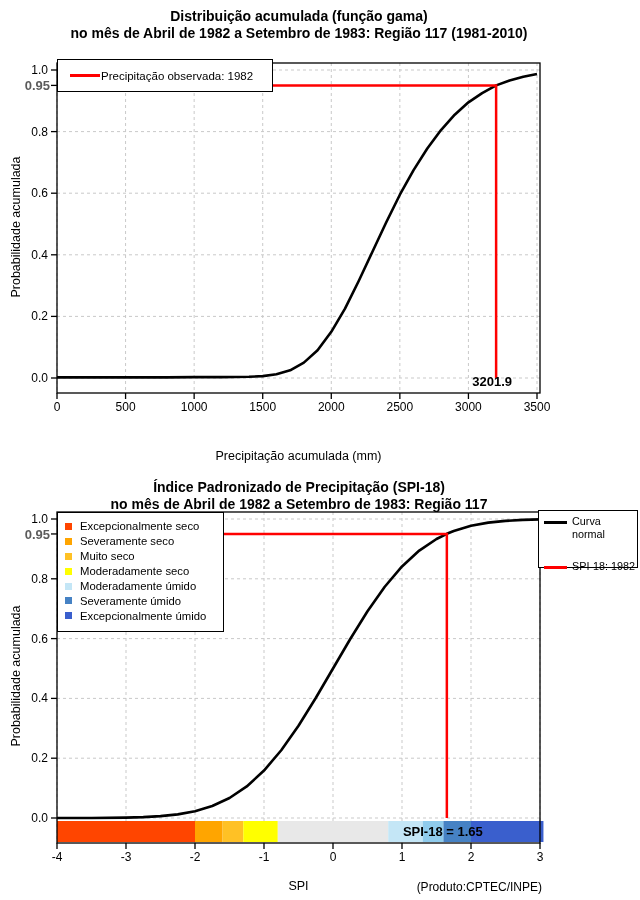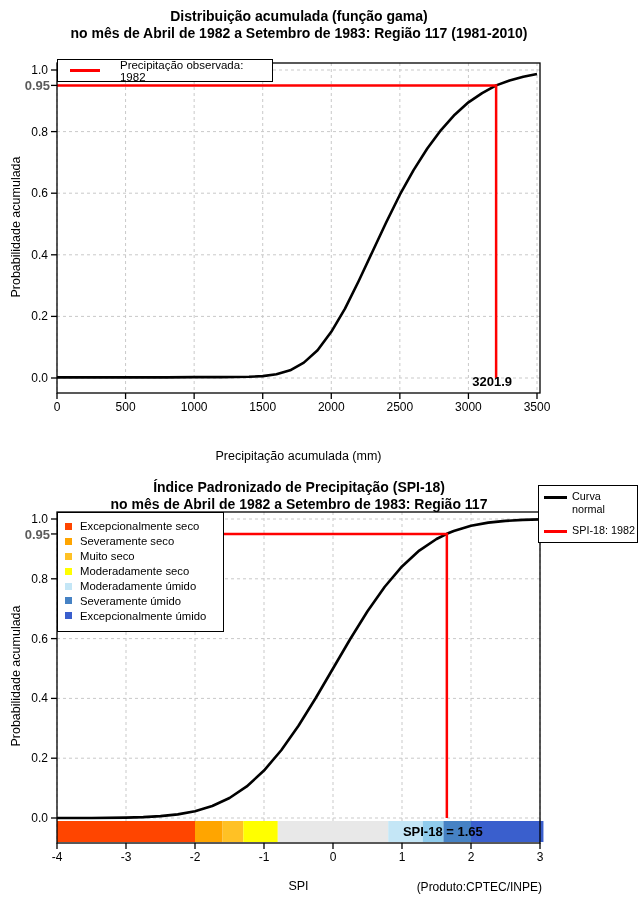"Precipitação observada: 1982" .lg1 { gap: 20px -> 1px; height: 23px -> 33px }
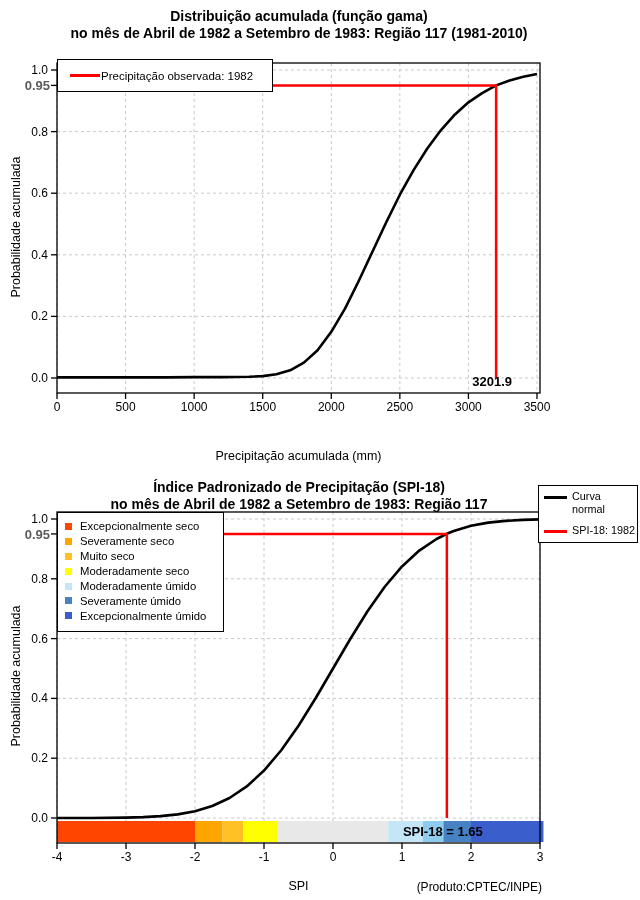"Curva normal" .lg-ser { top: 485px -> 510px }
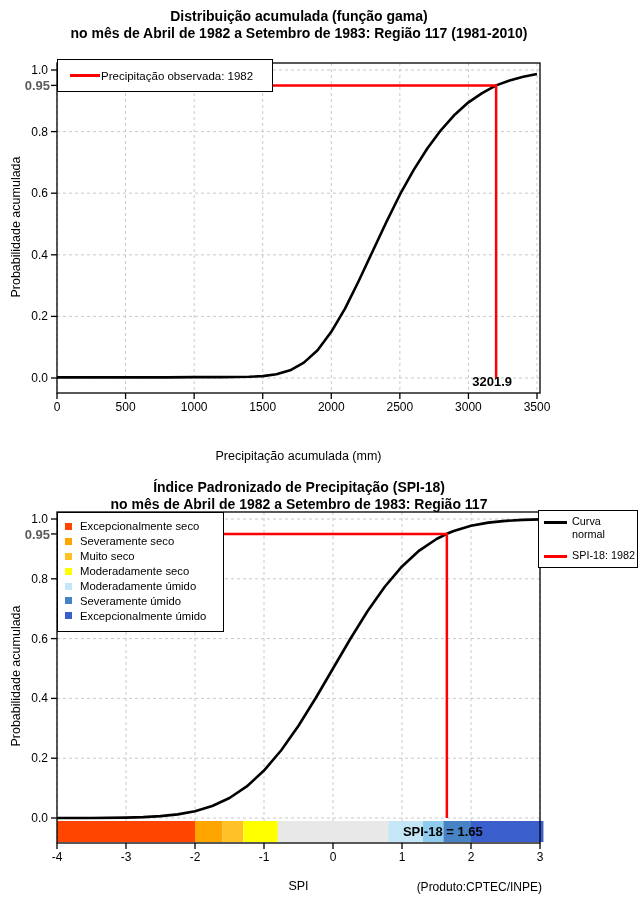"SPI-18: 1982" div.ser-row { margin-top: 8px -> 19px }
